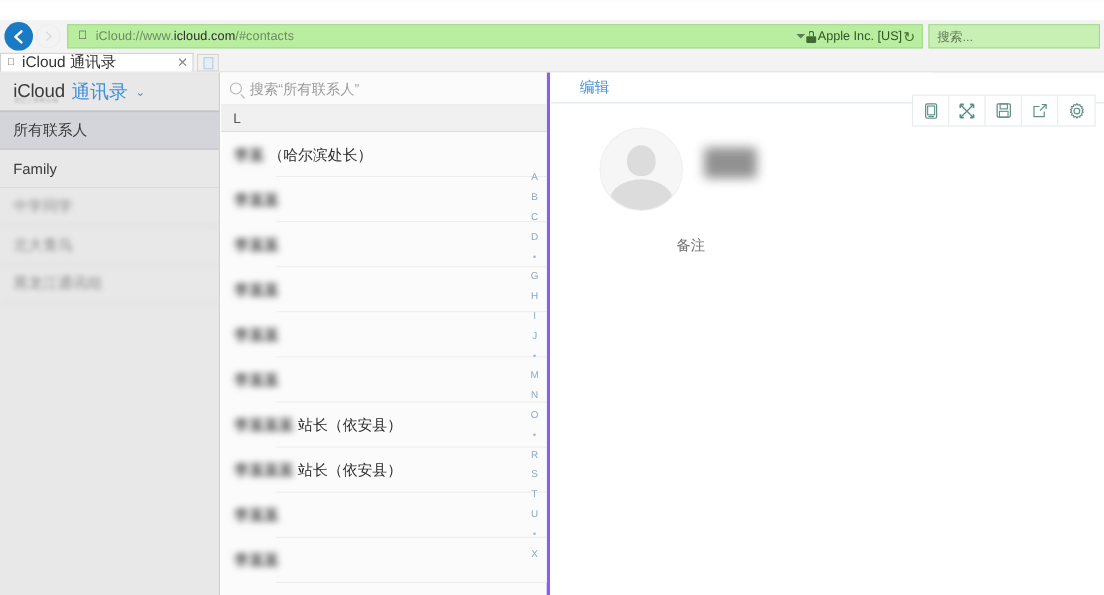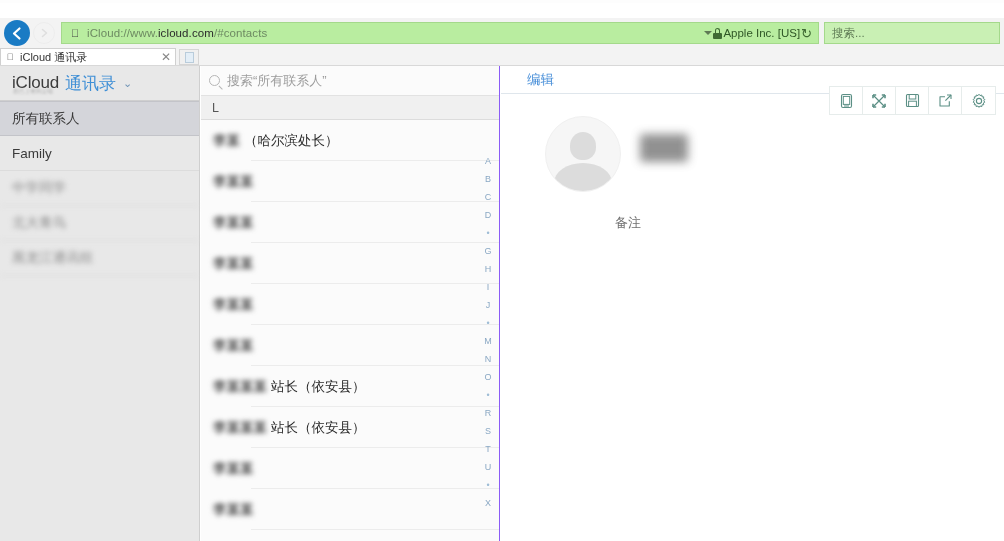"搜索..." .search-box { width: 176px -> 156px }
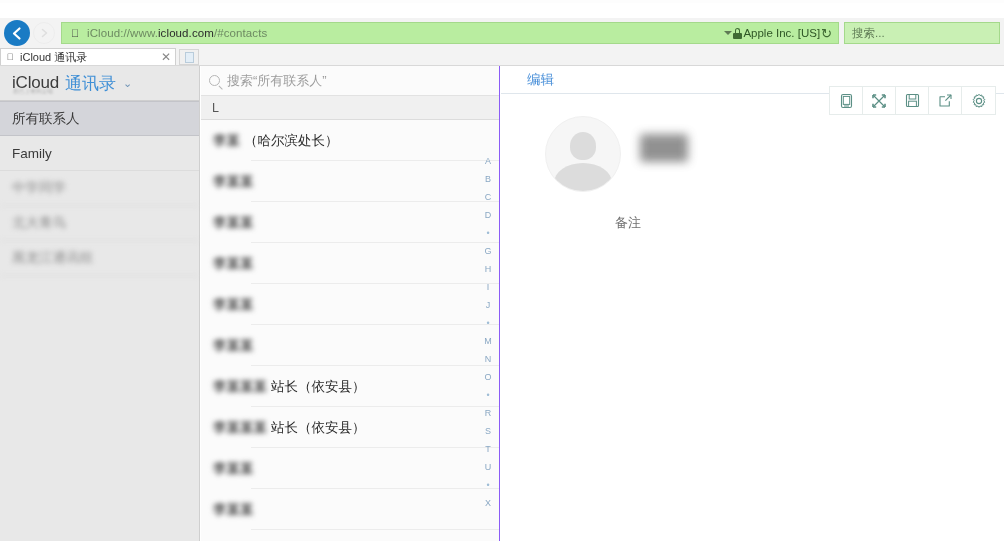"iCloud 通讯录" .tab .t-title { font-size: 11px -> 14px }
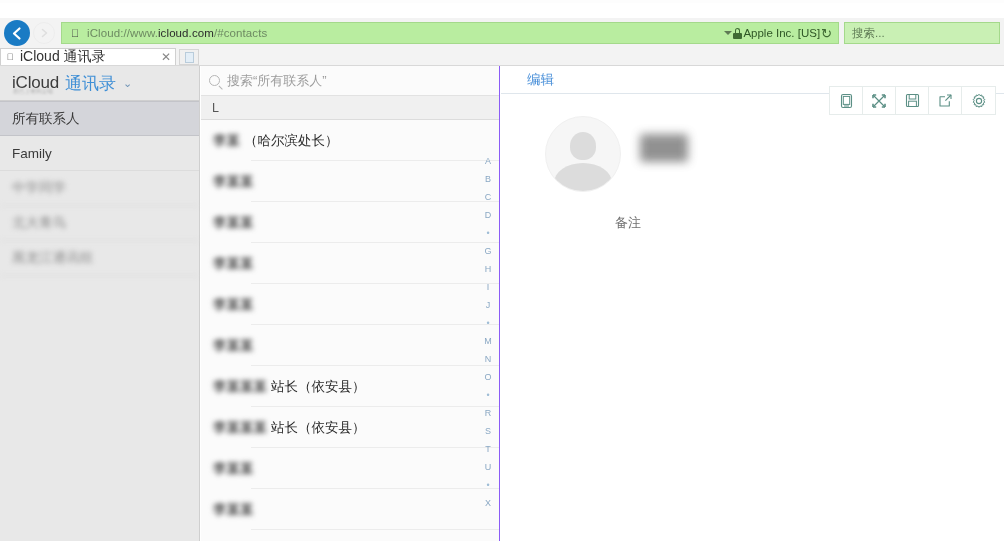"搜索“所有联系人”" .list-col { border-right: 1px solid #8b5cf6 -> 3px solid #8b5cf6 }
